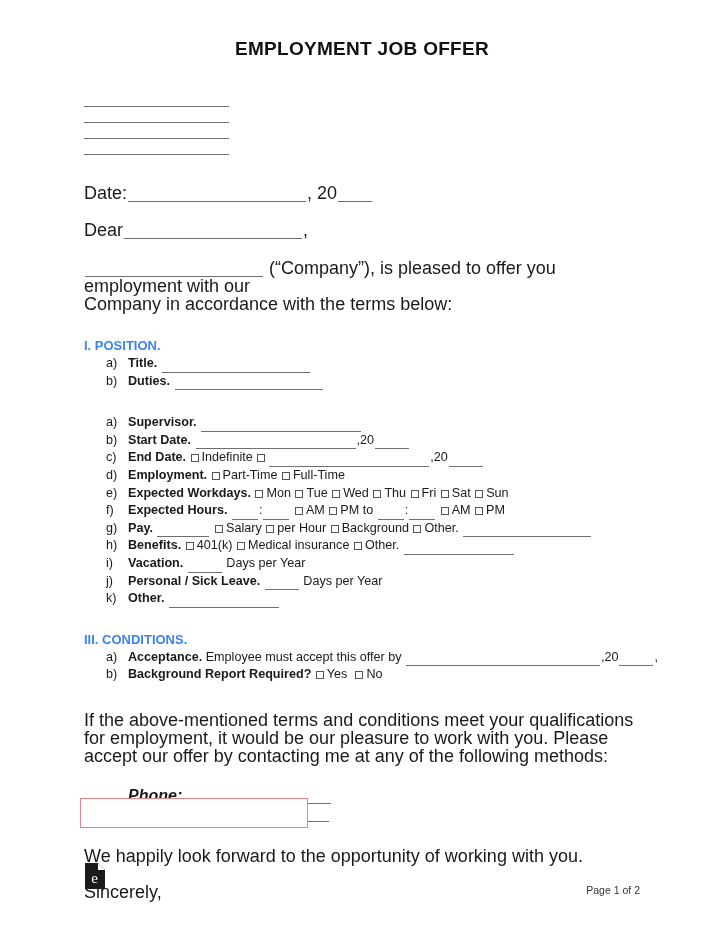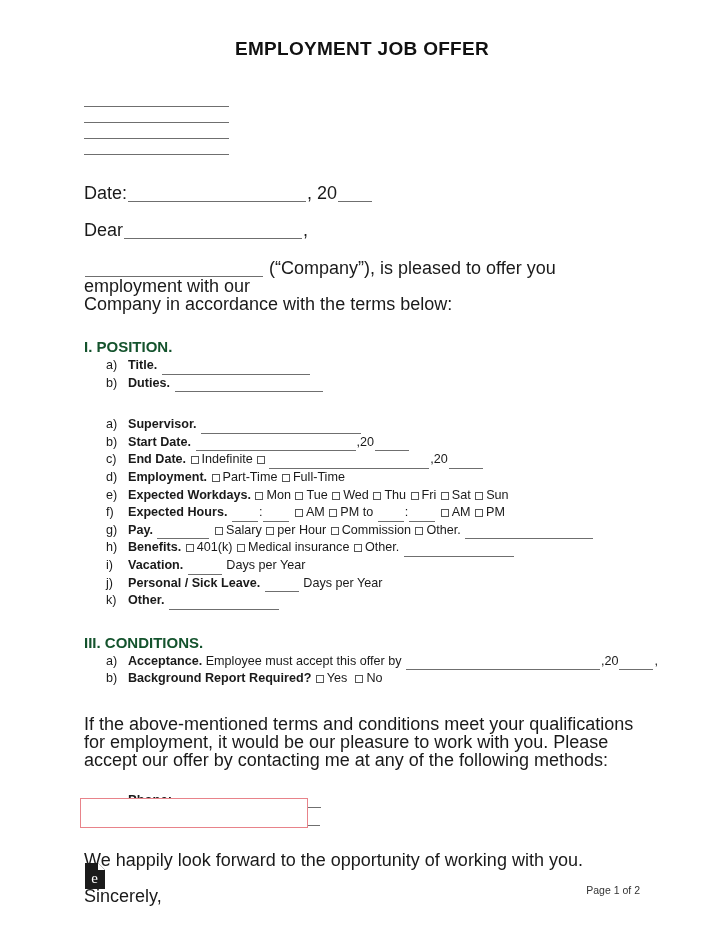"I. POSITION." .sec-head { color: #14532d -> #3b82f6; font-size: 15px -> 13px }
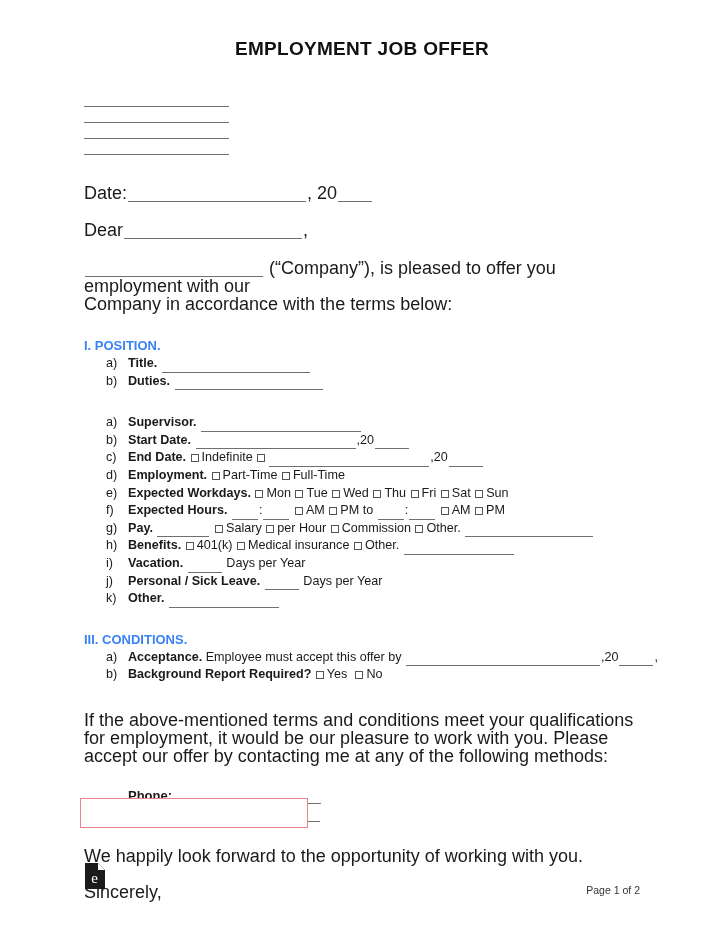"Commission" span { text: Commission -> Background }
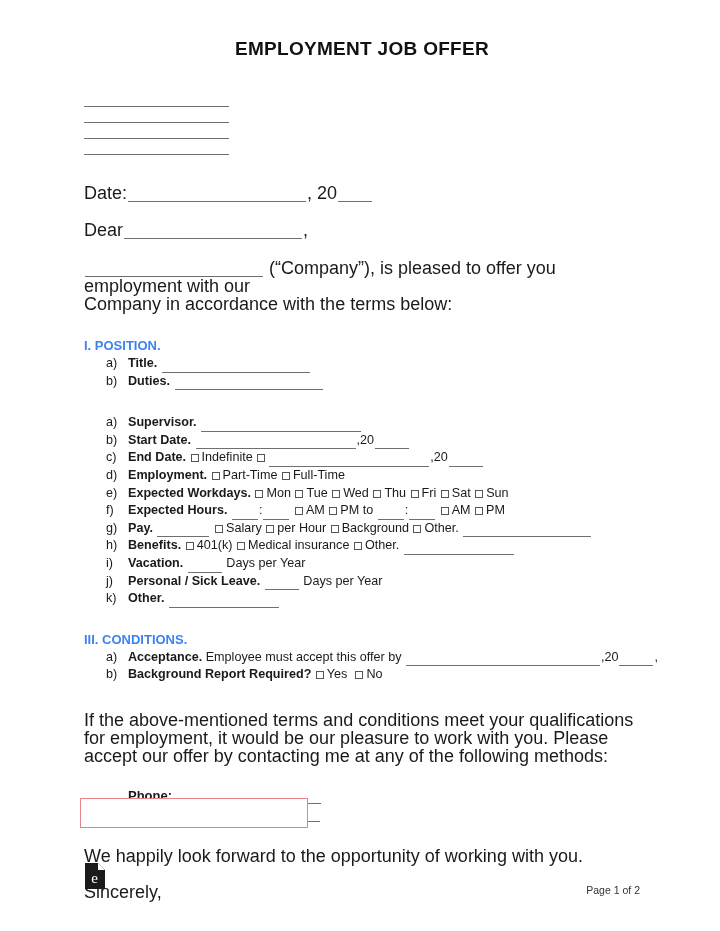"Phone:" .contact-row { font-size: 13px -> 16px; font-style: none -> italic }
